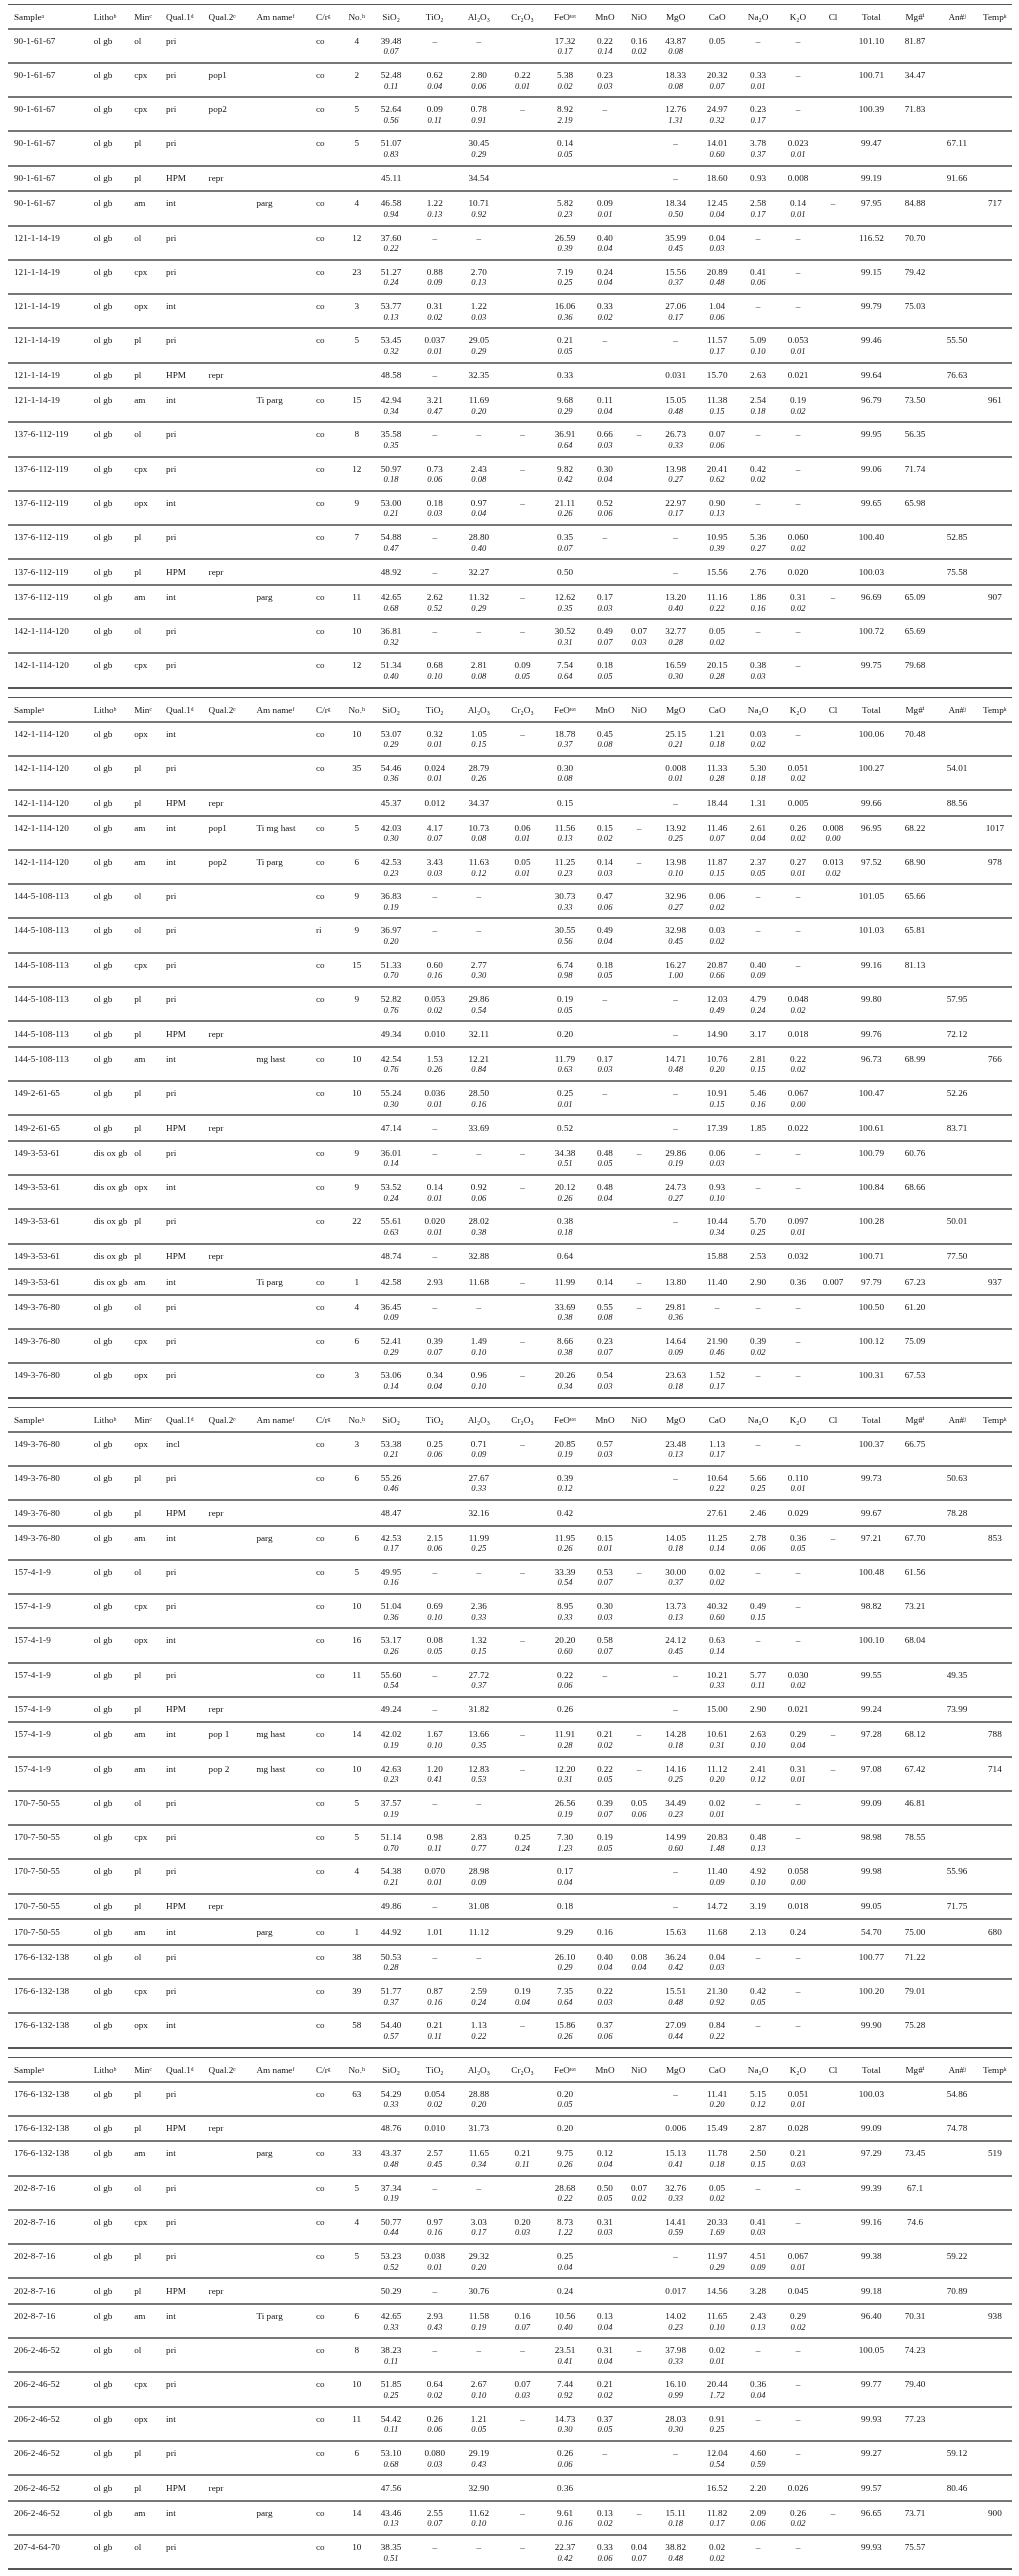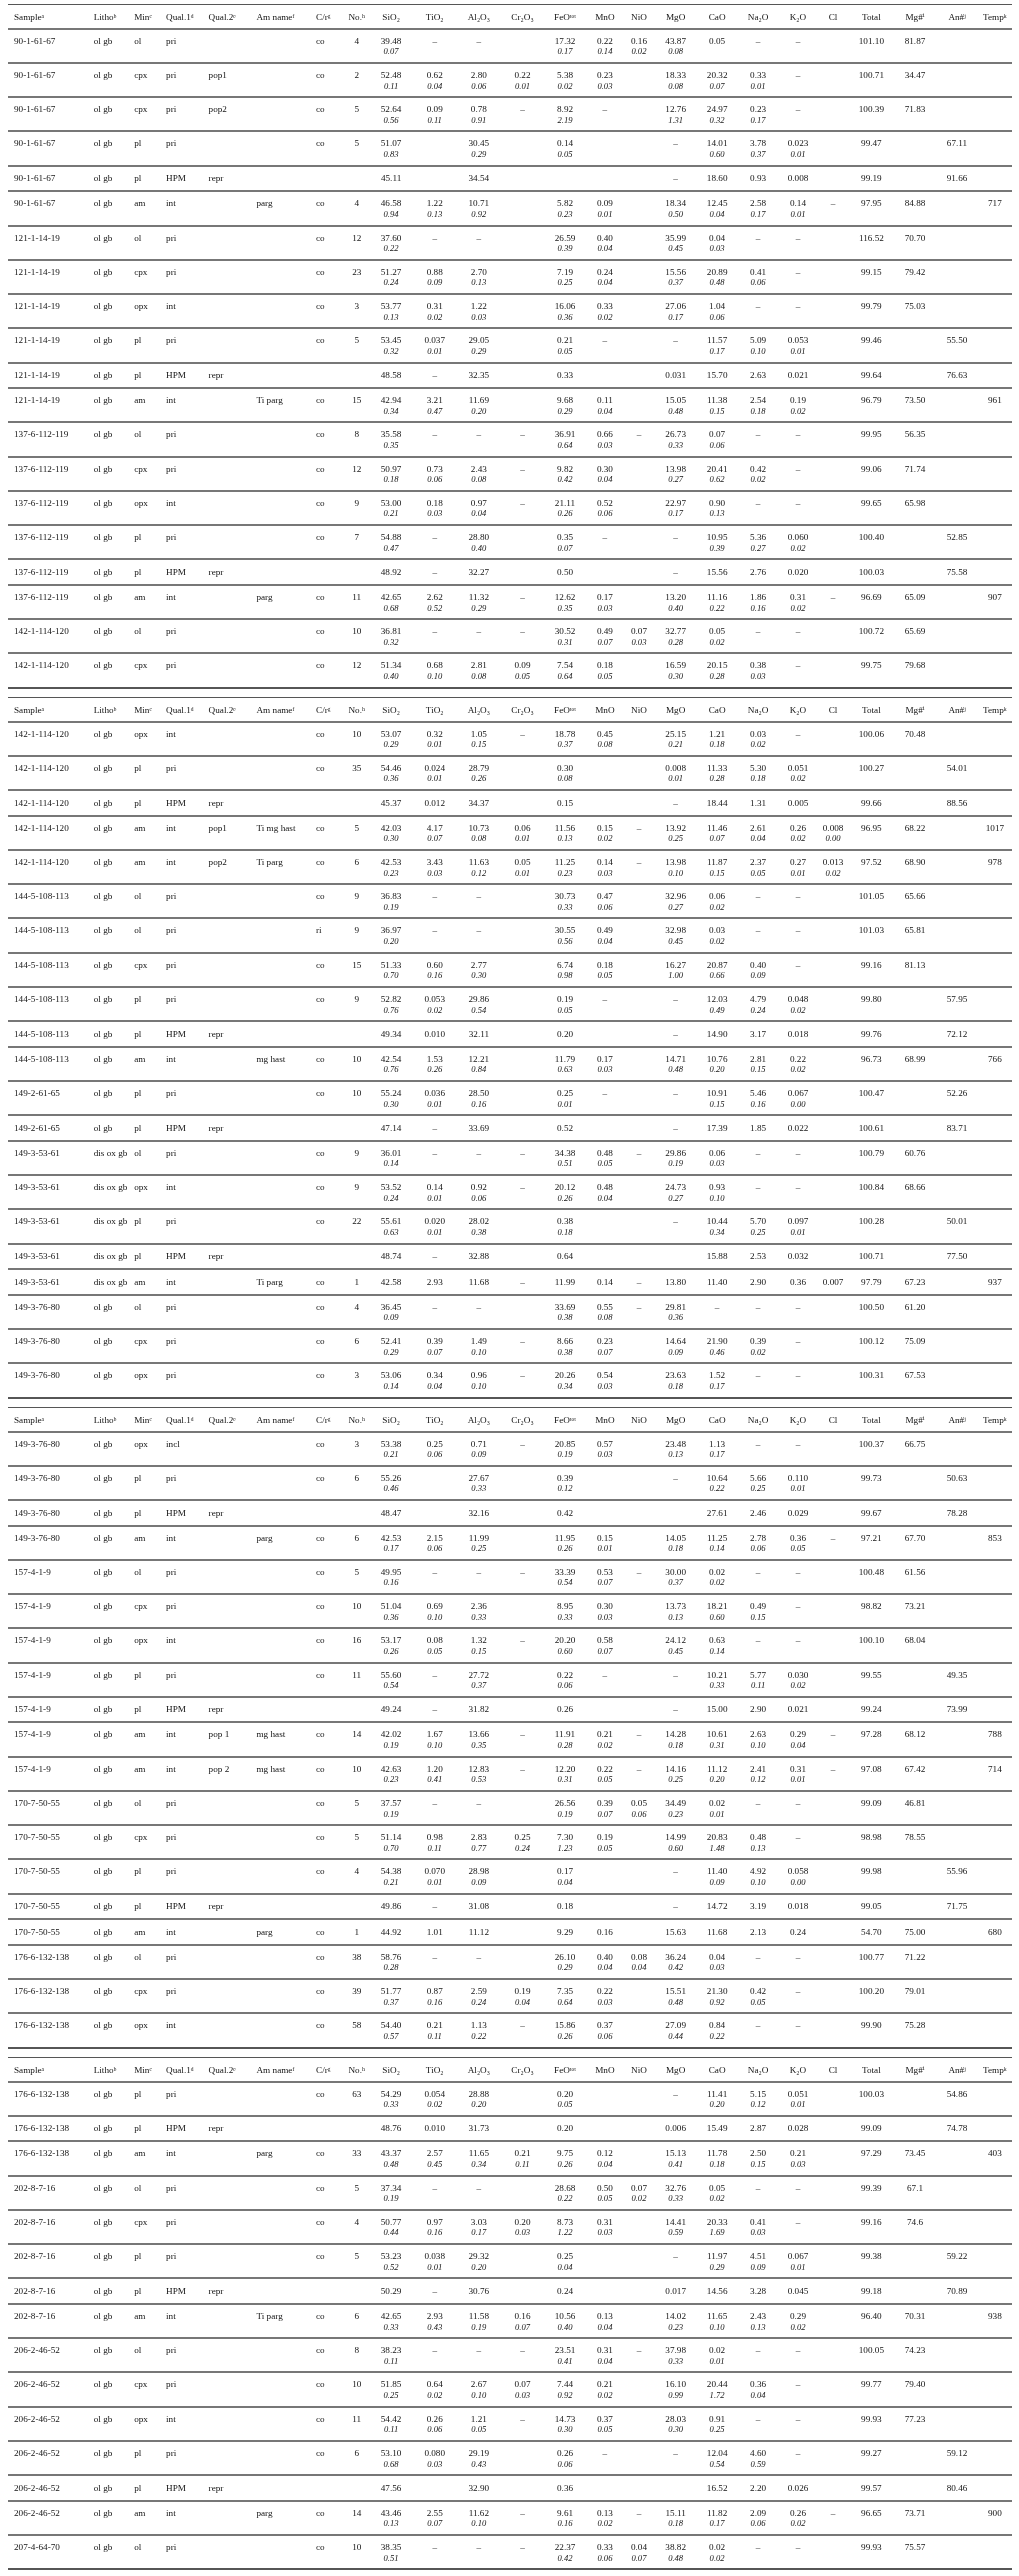"18.21" td.c { text: 18.21 -> 40.32 }
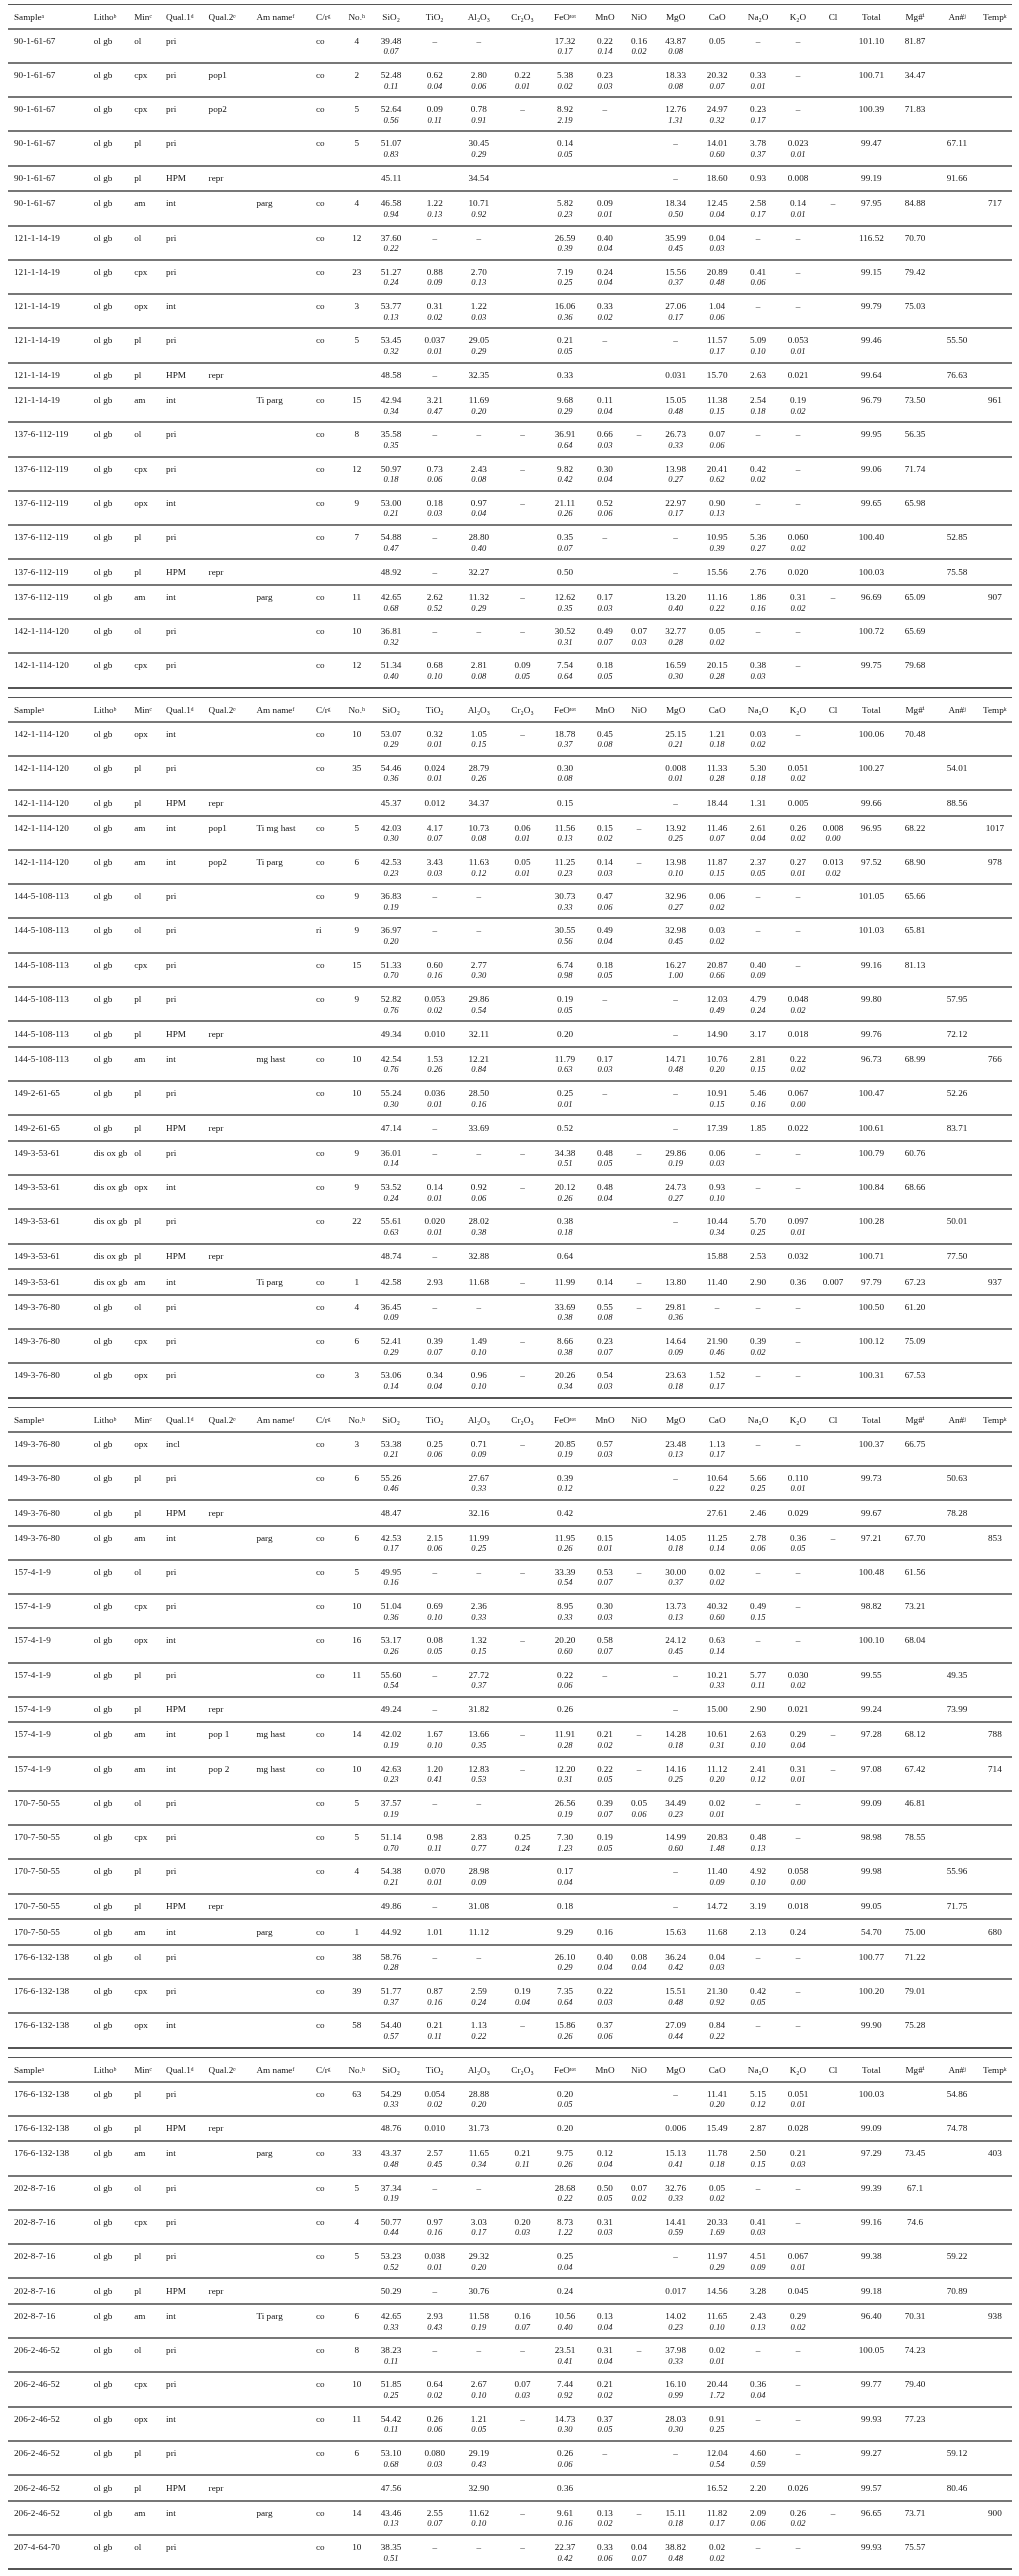"58.76" td.c { text: 58.76 -> 50.53 }
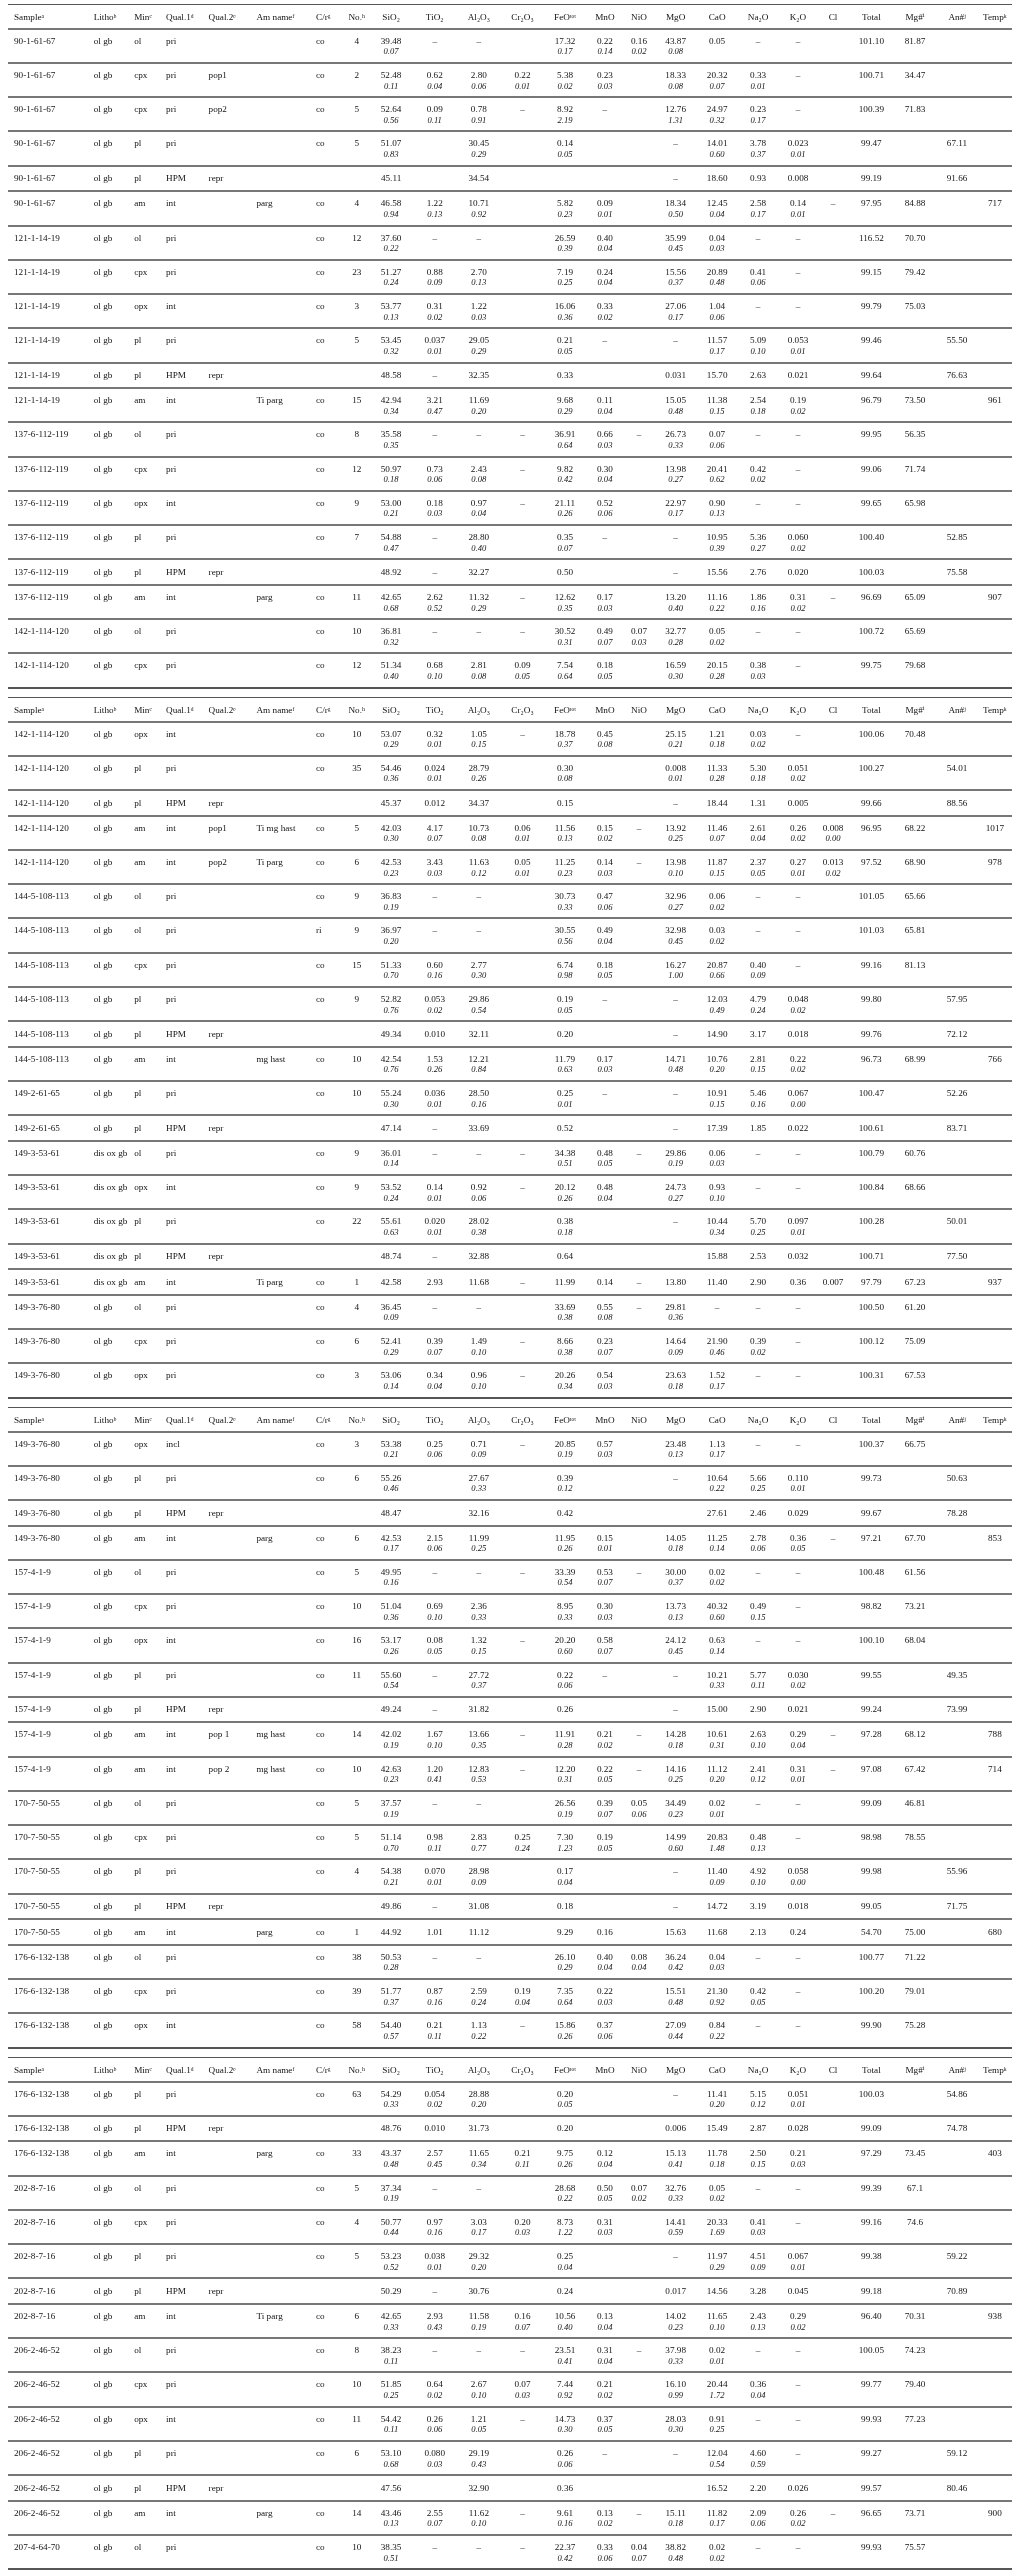"403" td.c { text: 403 -> 519 }
